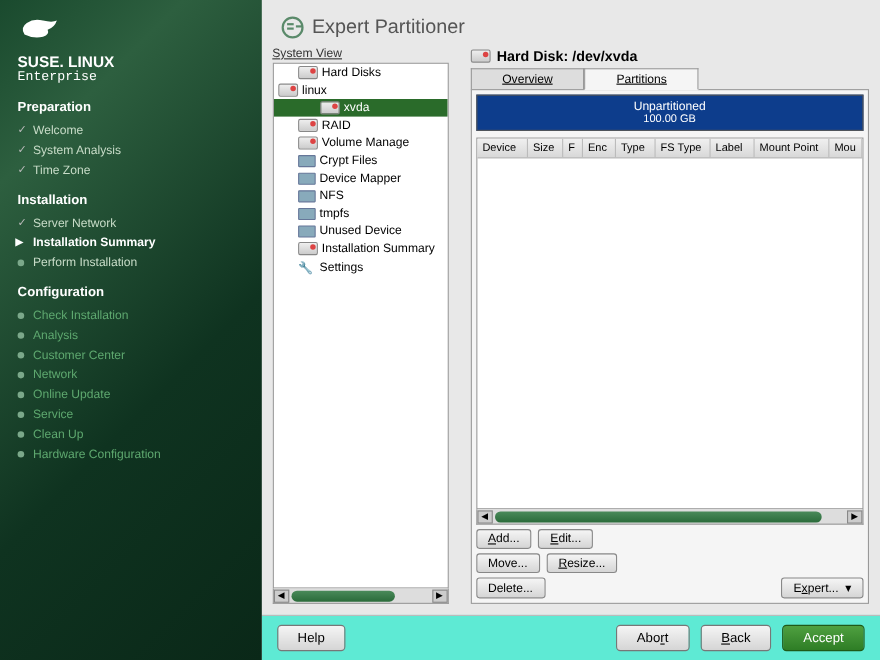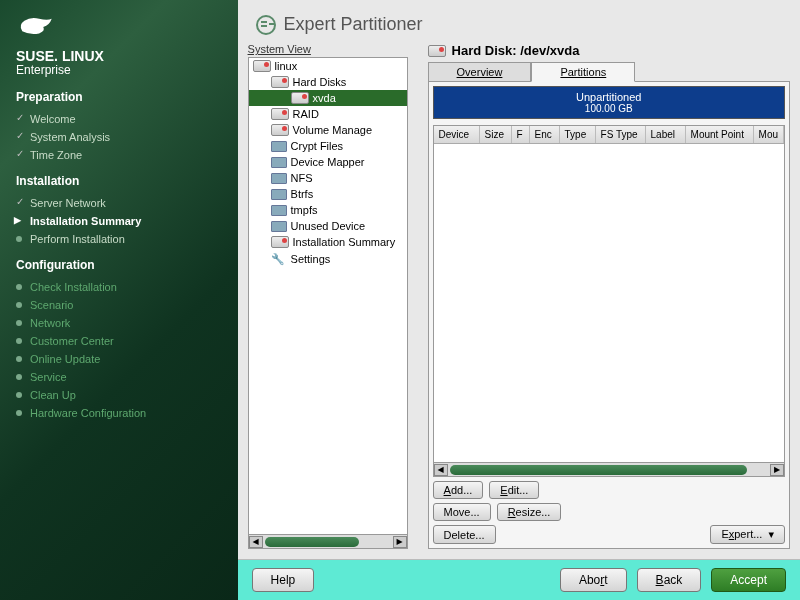"Enterprise" .logo-text small { font-family: none -> Liberation Mono, monospace }
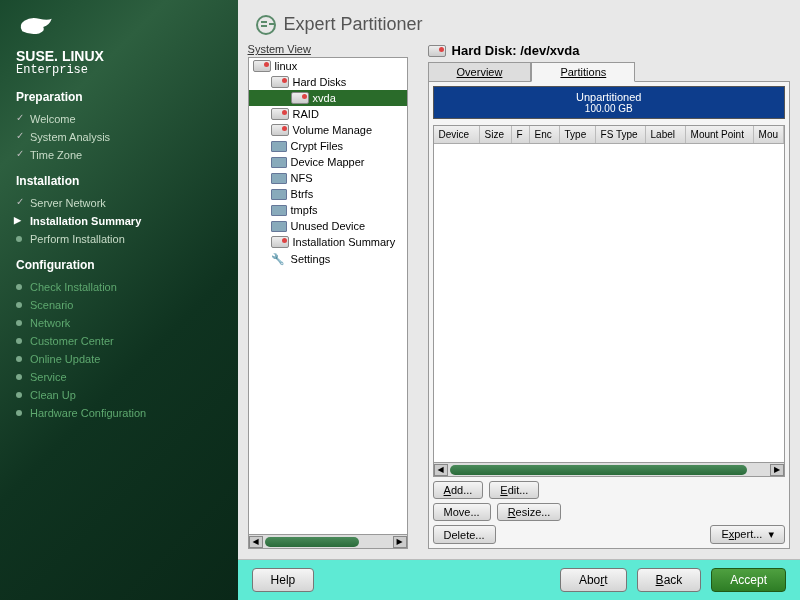"linux" div.tree-item { order: before "Hard Disks" -> after "Hard Disks" }
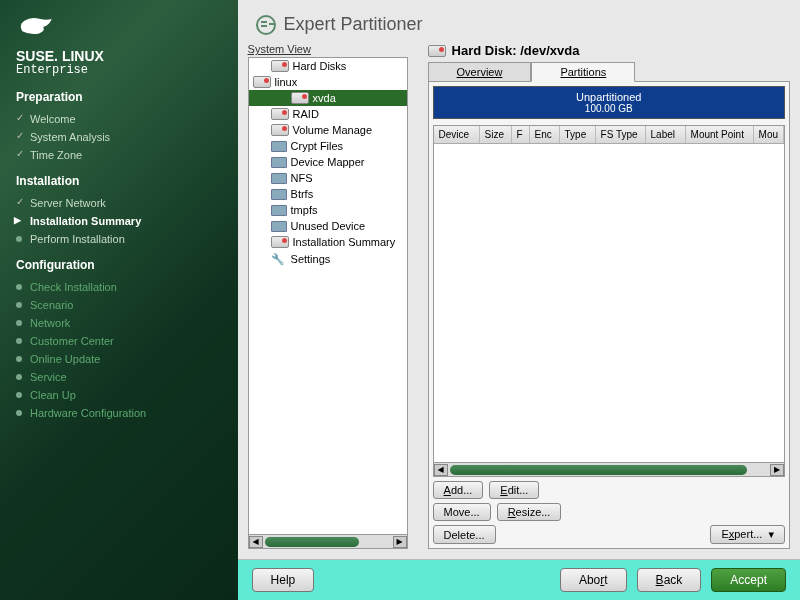"Btrfs" div.tree-item { html: <div> <span></span> <span>Btrfs</span> </div> -> none }
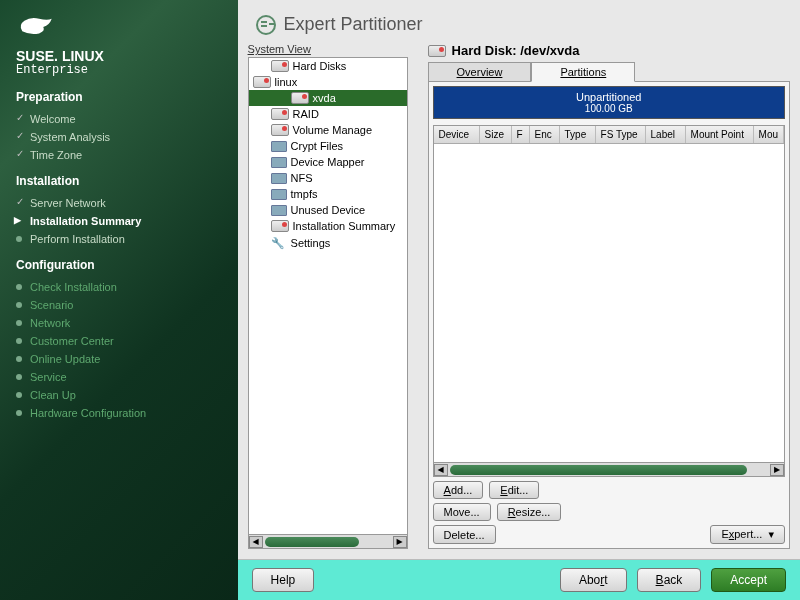"Scenario" div.nav-item { text: Scenario -> Analysis }
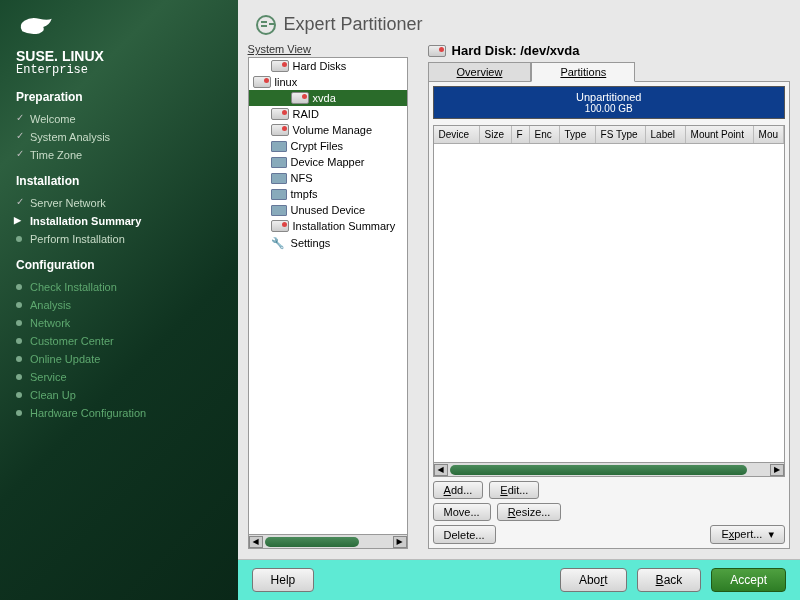"Network" div.nav-item { order: before "Customer Center" -> after "Customer Center" }
